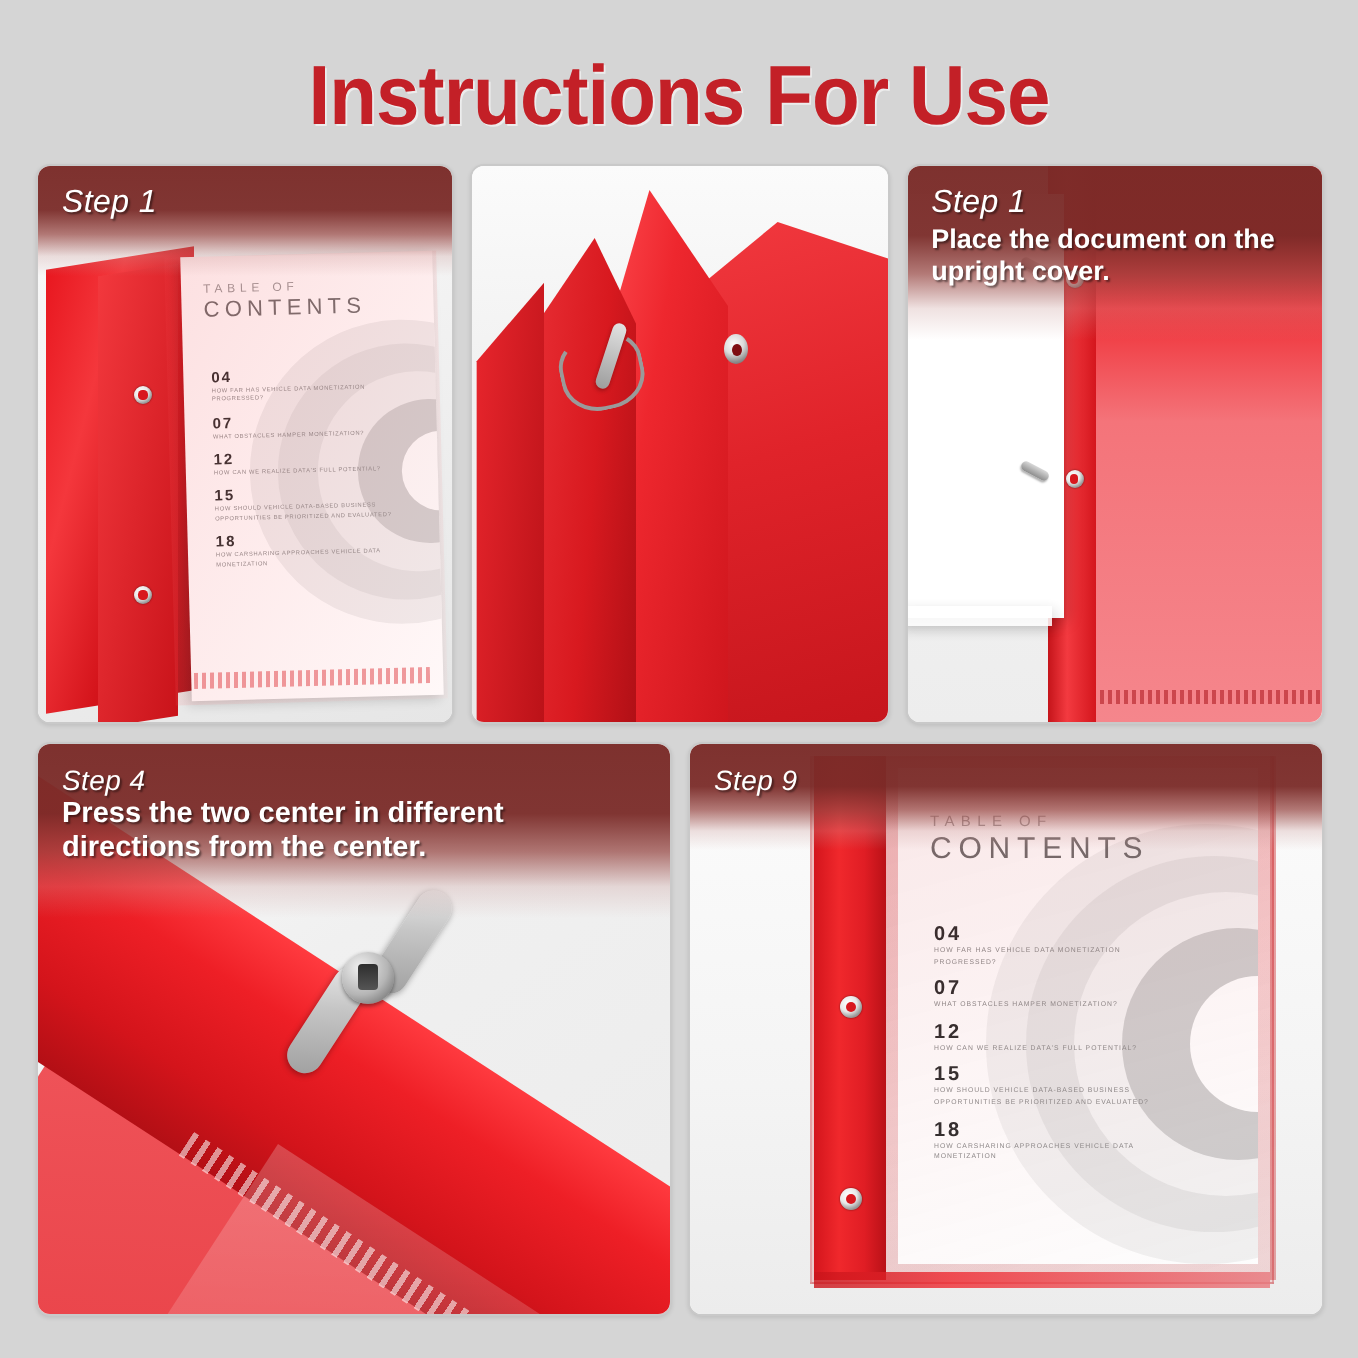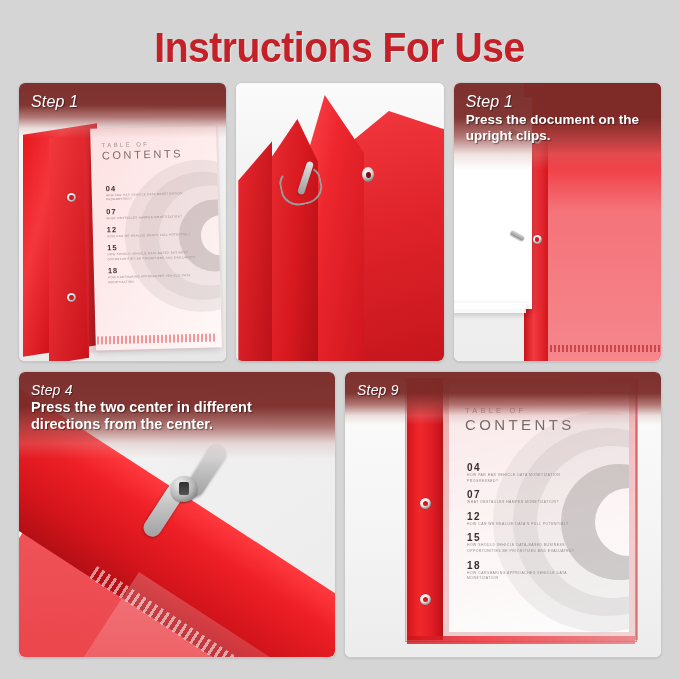"Press the document on the" div.step-text { text: Press the document on the upright clips -> Place the document on the upright cover }
